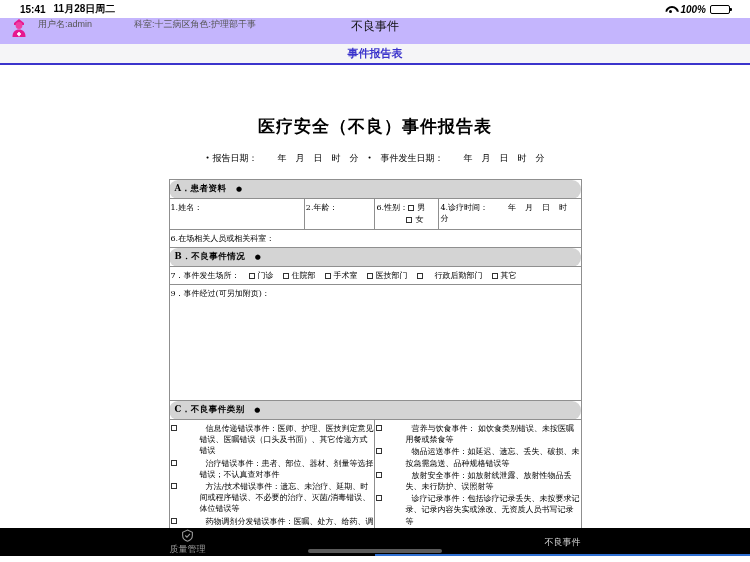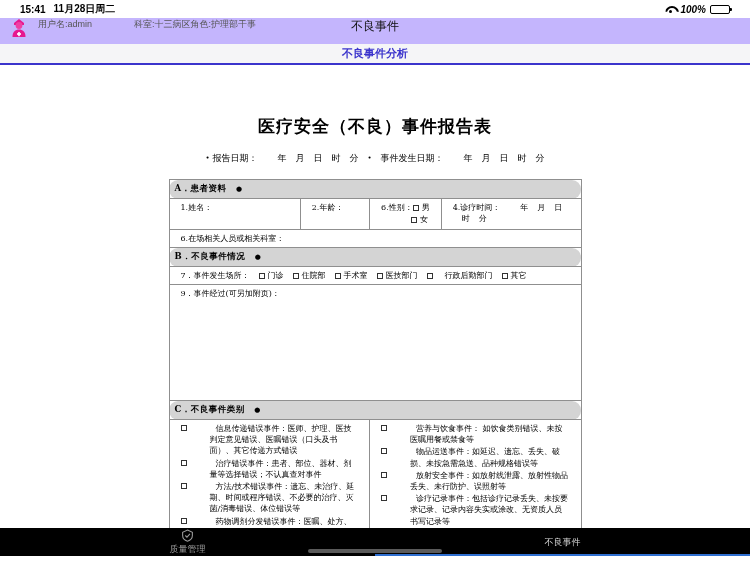"不良事件分析" span.sub-nav-item { text: 不良事件分析 -> 事件报告表 }
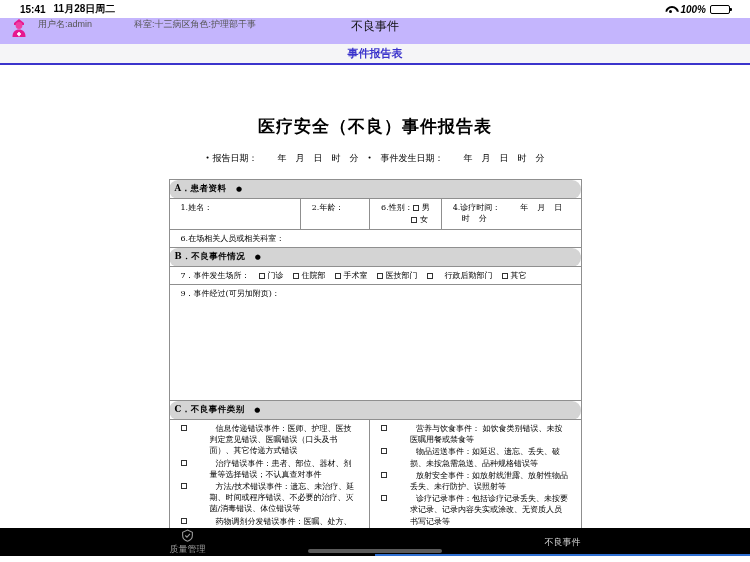"1.姓名：" .form-table td { padding: 3px 11px -> 3px 1px }
